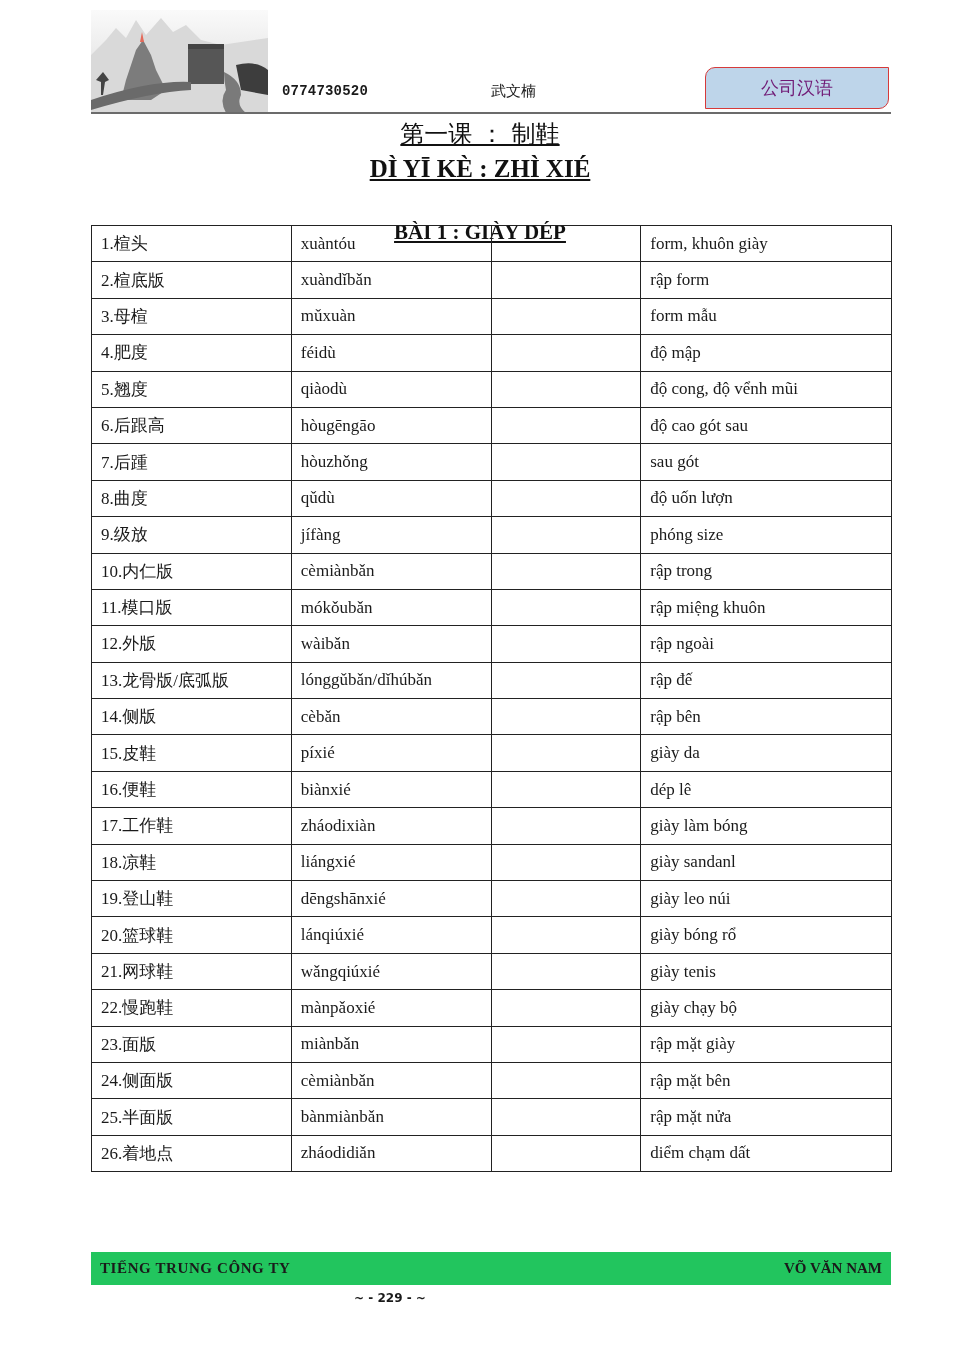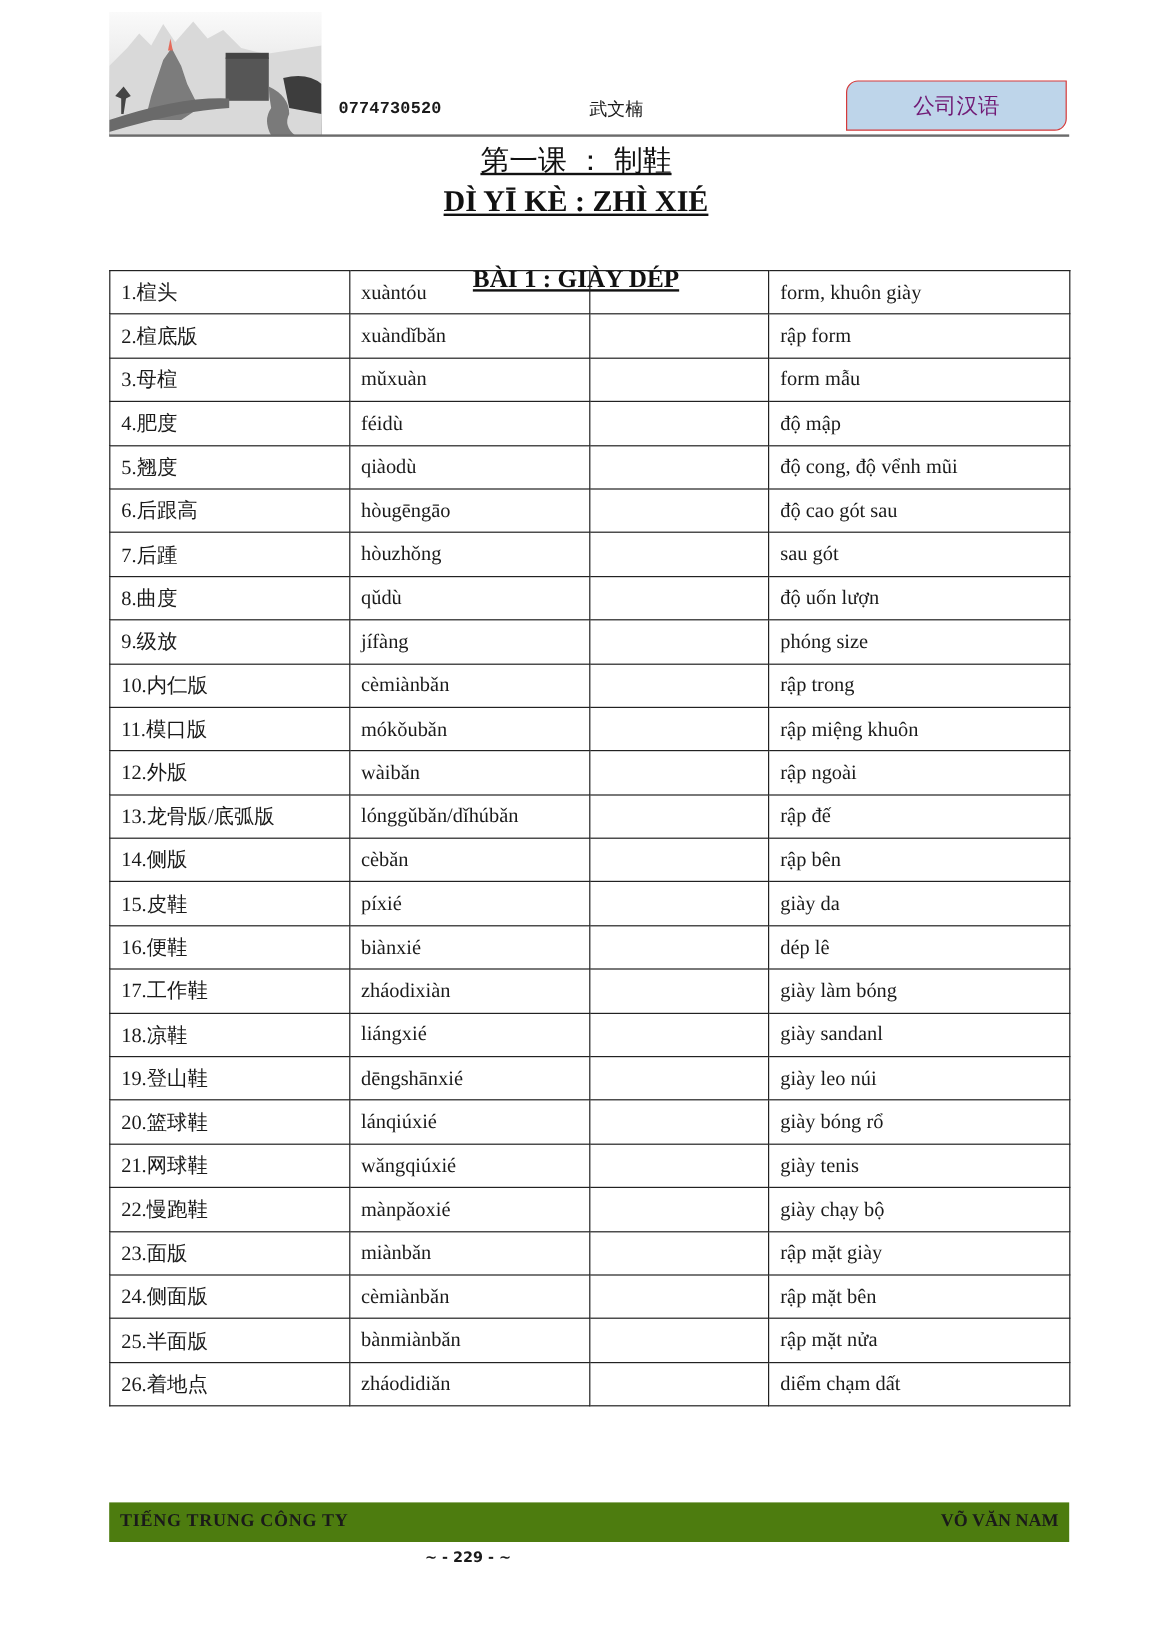"TIẾNG TRUNG CÔNG TY" .footer-bar { background: #4d7c0f -> #22c55e }
